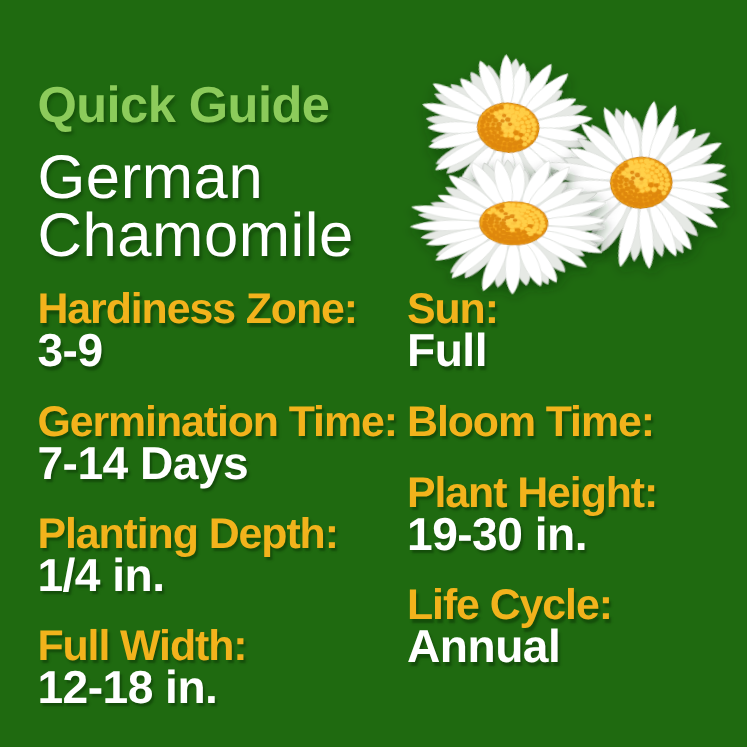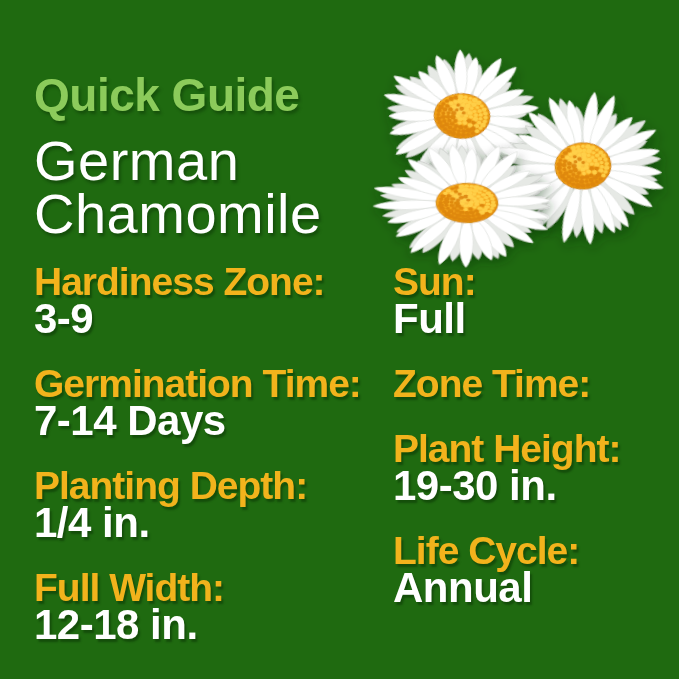"Sun:" .col-right { left: 393px -> 370px }
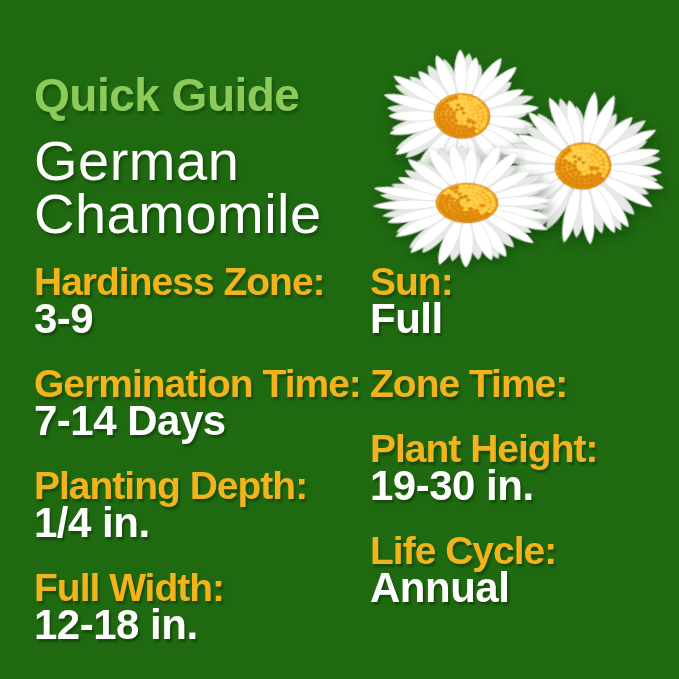"Zone Time:" div.spec-label { text: Zone -> Bloom }
